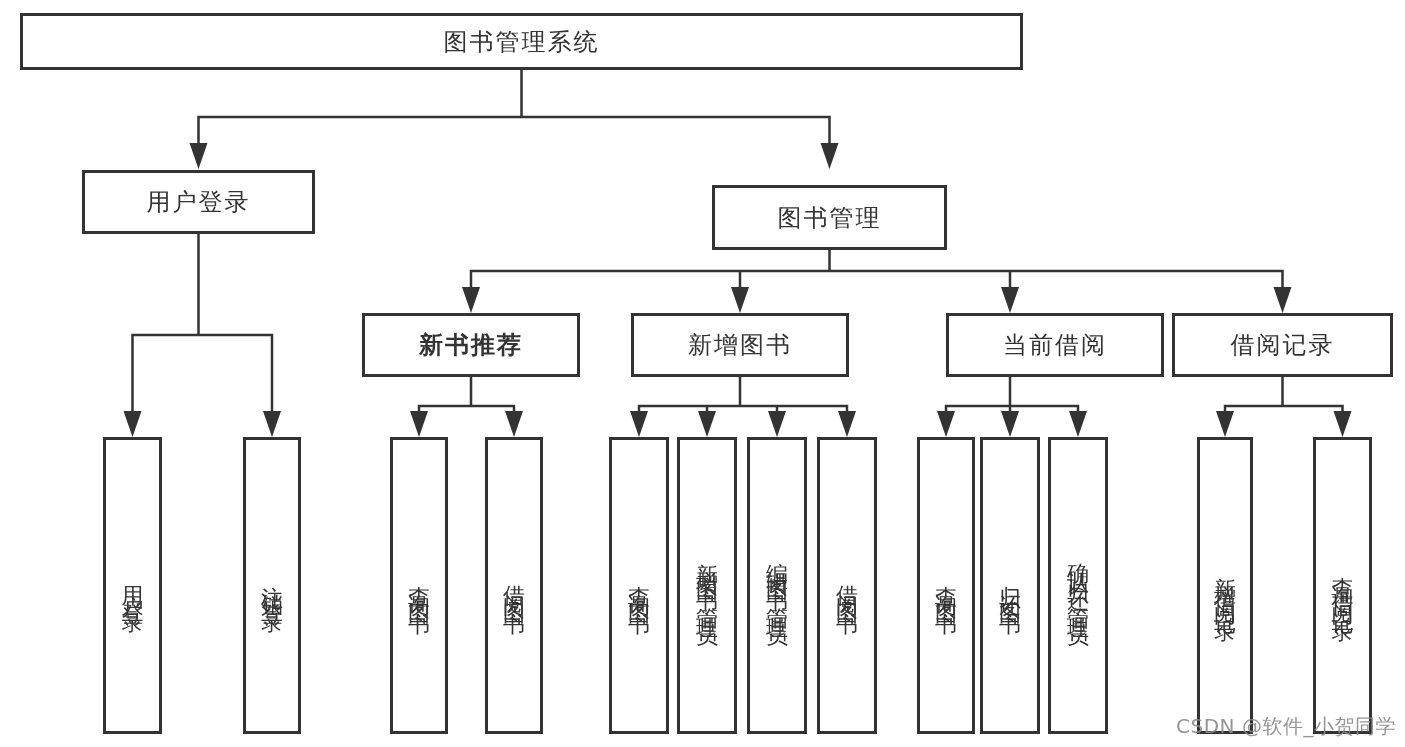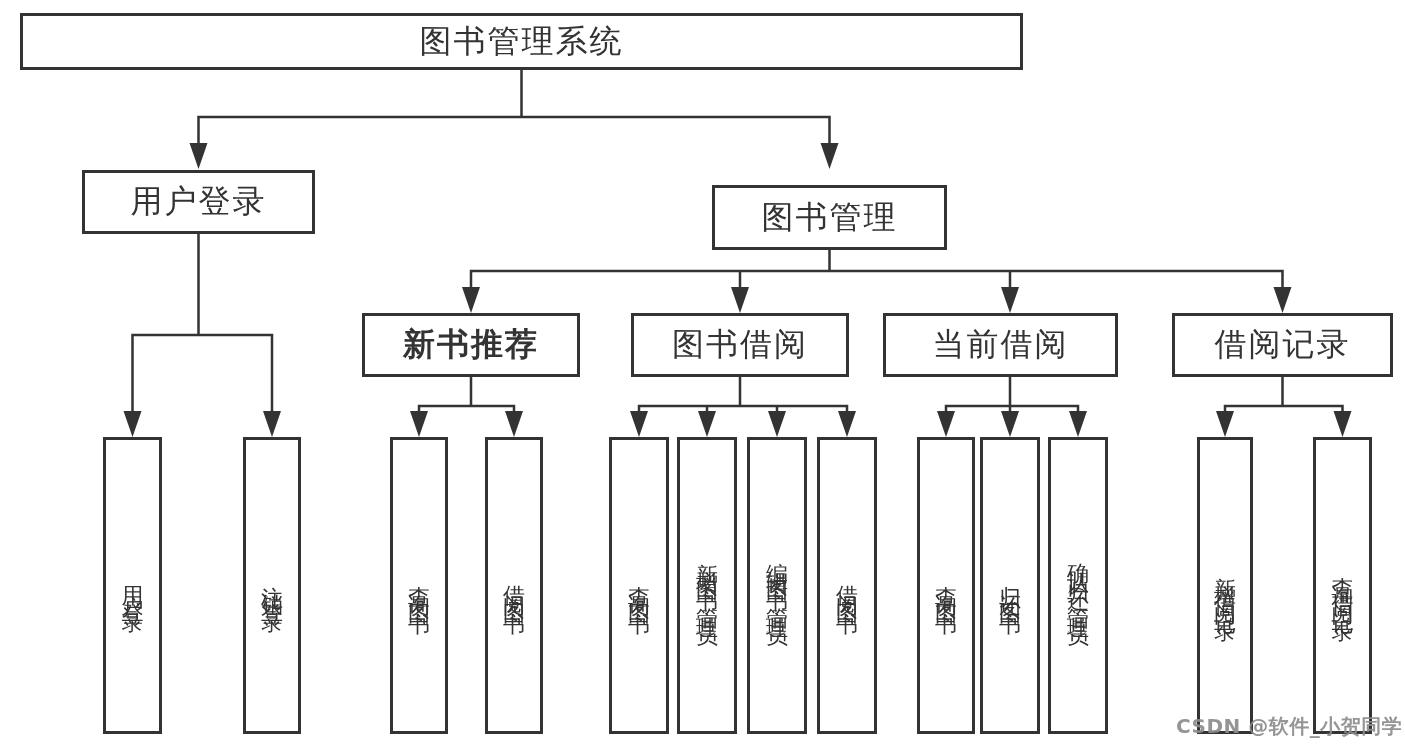"图书管理系统" .hbox { font-size: 32px -> 24px }
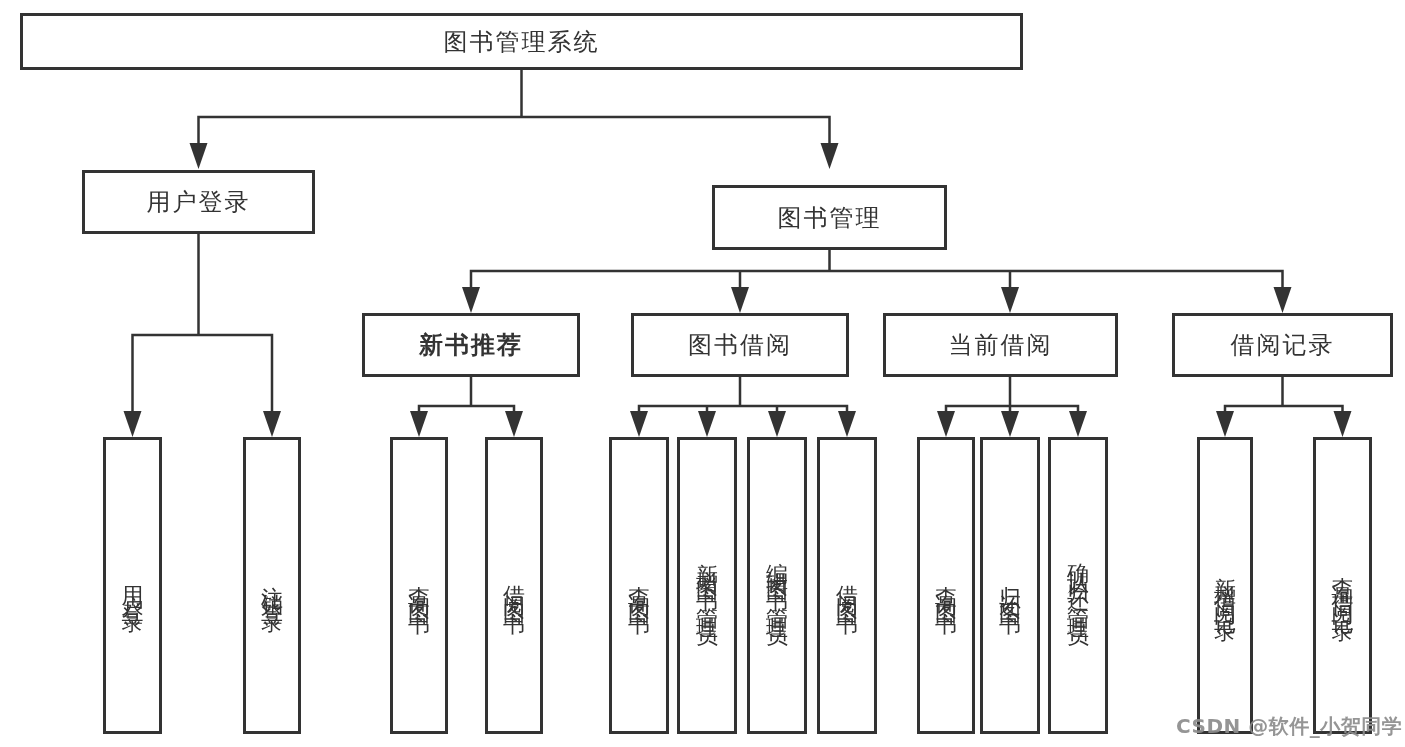"图书借阅" div.node { text: 图书借阅 -> 新增图书 }
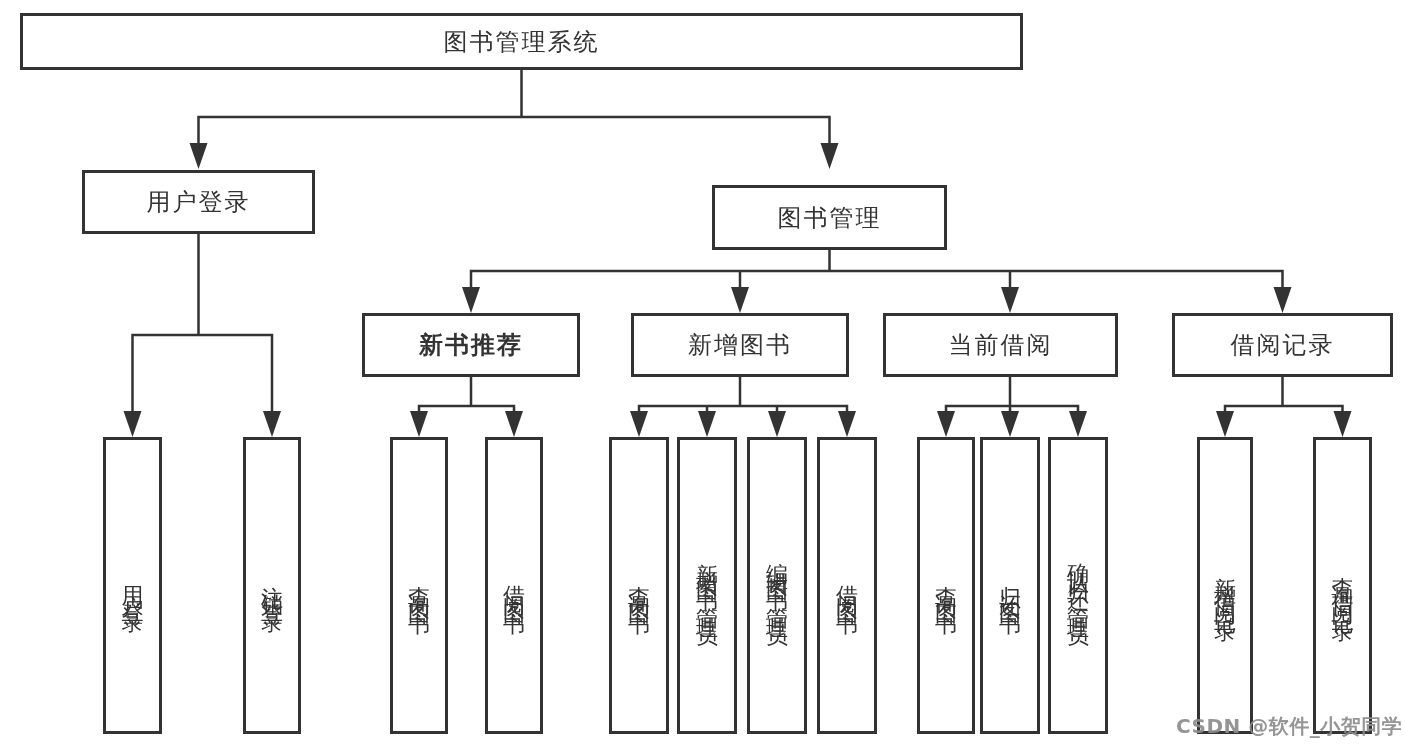"当前借阅" div.node { left: 883px -> 946px; width: 235px -> 218px }
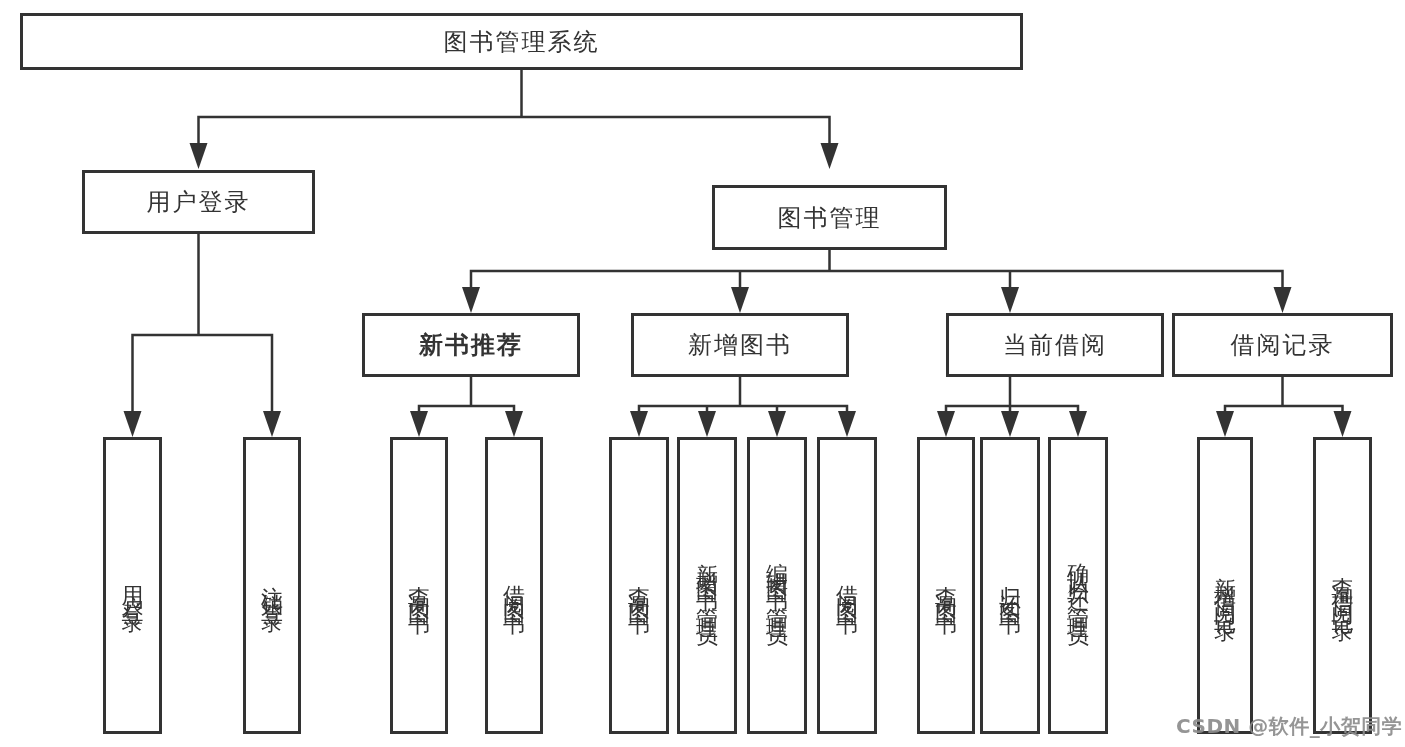"CSDN @软件_小贺同学" .watermark { font-weight: bold -> none }
